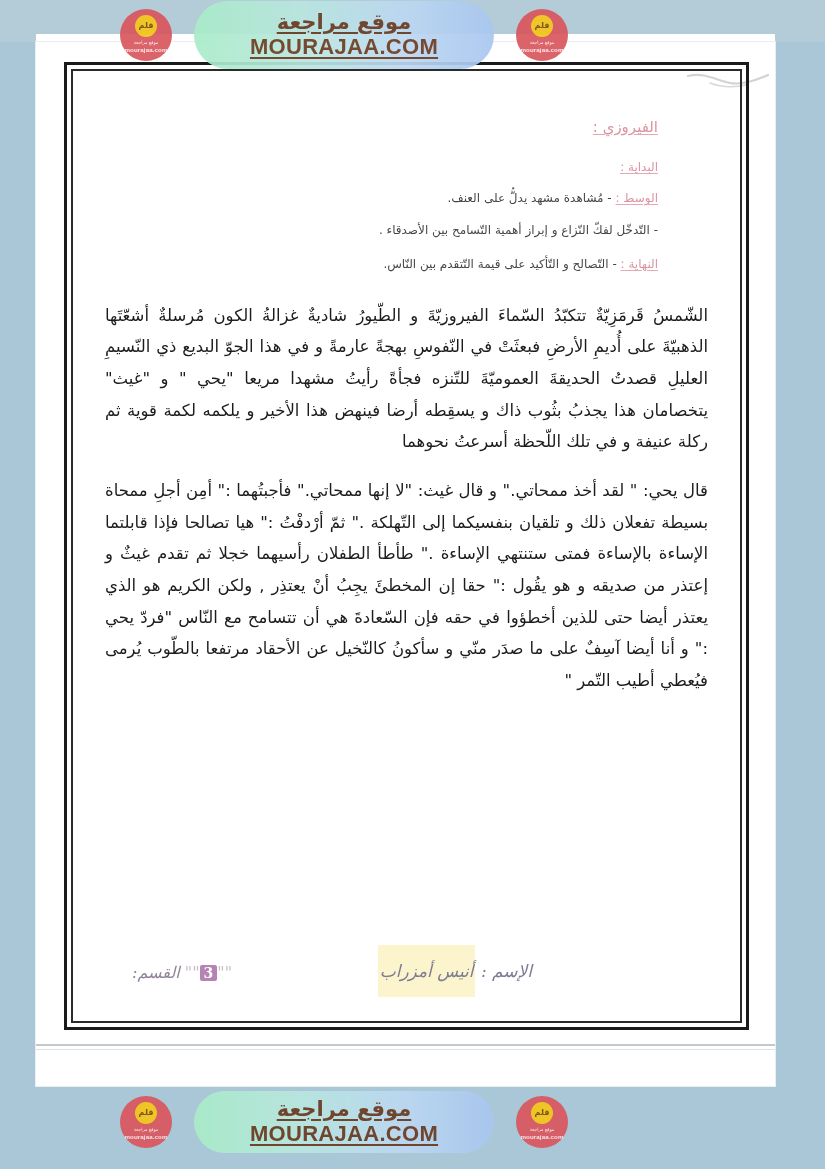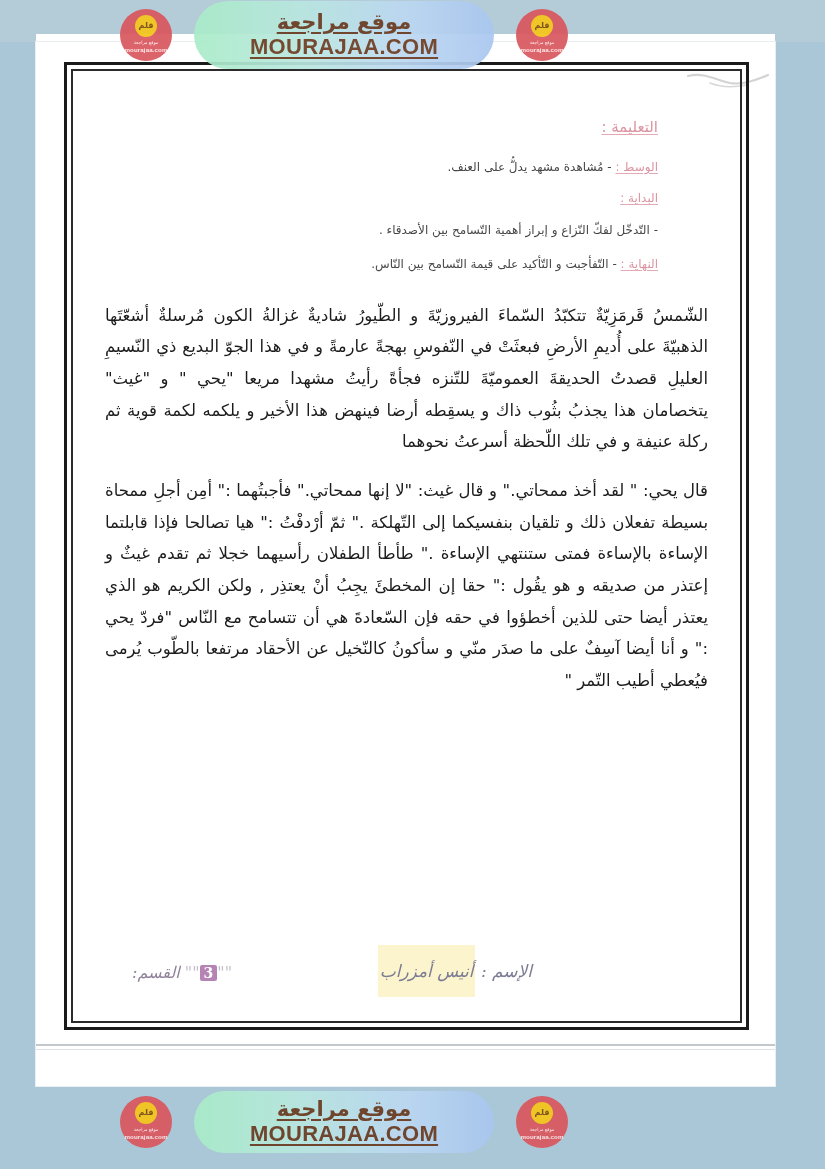"التعليمة :" span.ins-key { text: التعليمة -> الفيروزي }
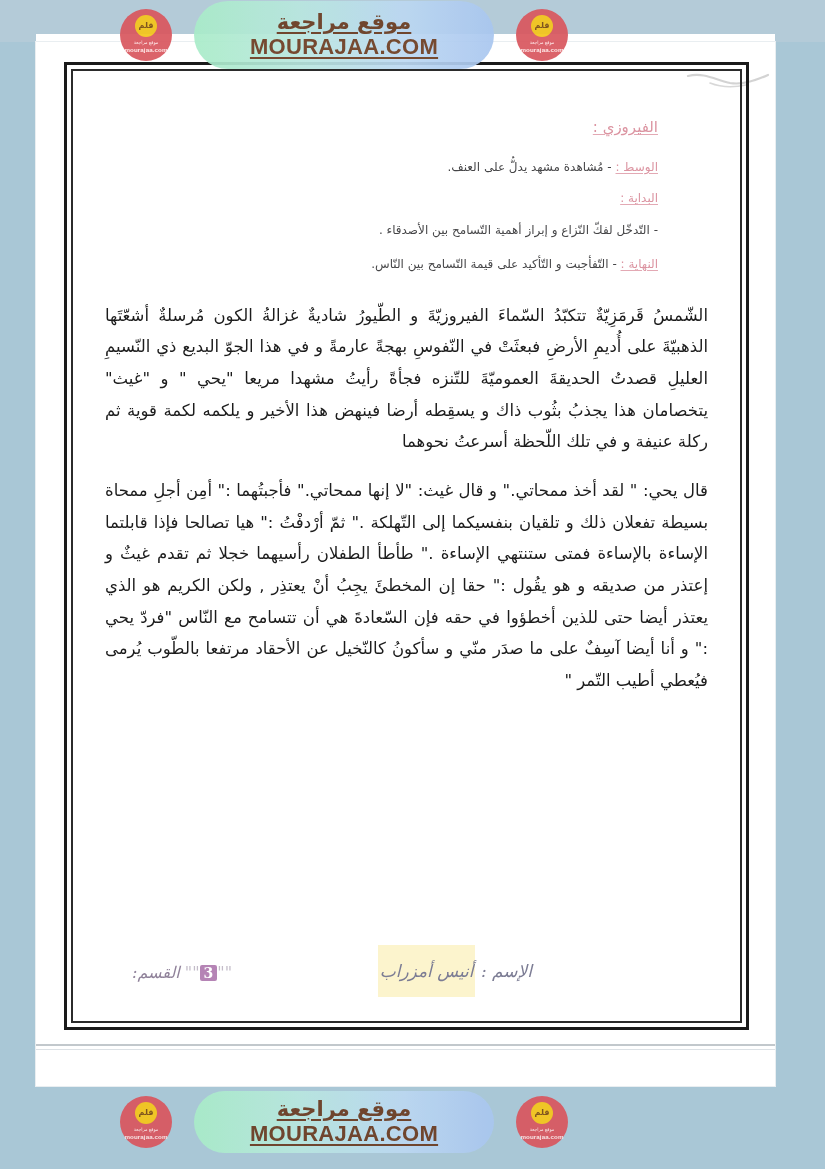"الوسط : - مُشاهدة مشهد" div.ins-row { order: before "البداية :" -> after "البداية :" }
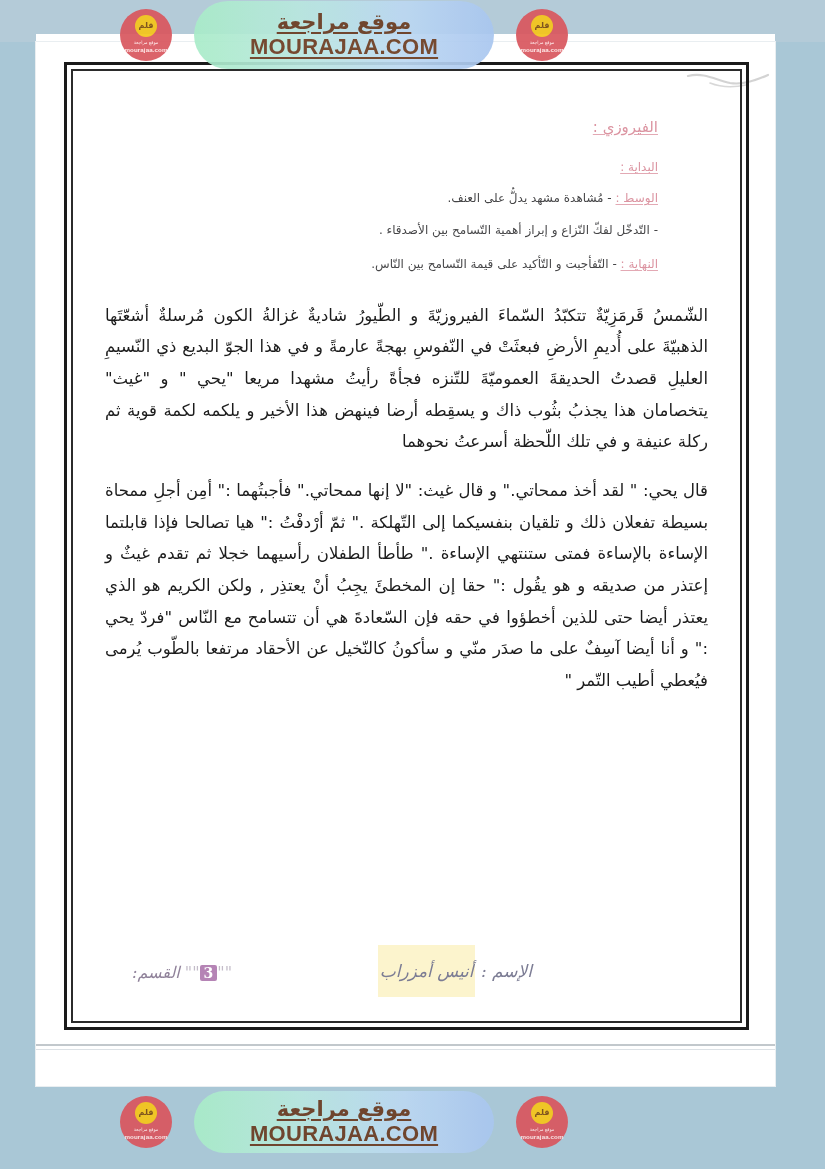"- التّفأجبت و التّأكيد على" span.ins-val { text: التّفأجبت و التّأكيد على قيمة التّسامح -> التّصالح و التّأكيد على قيمة التّتقدم }
